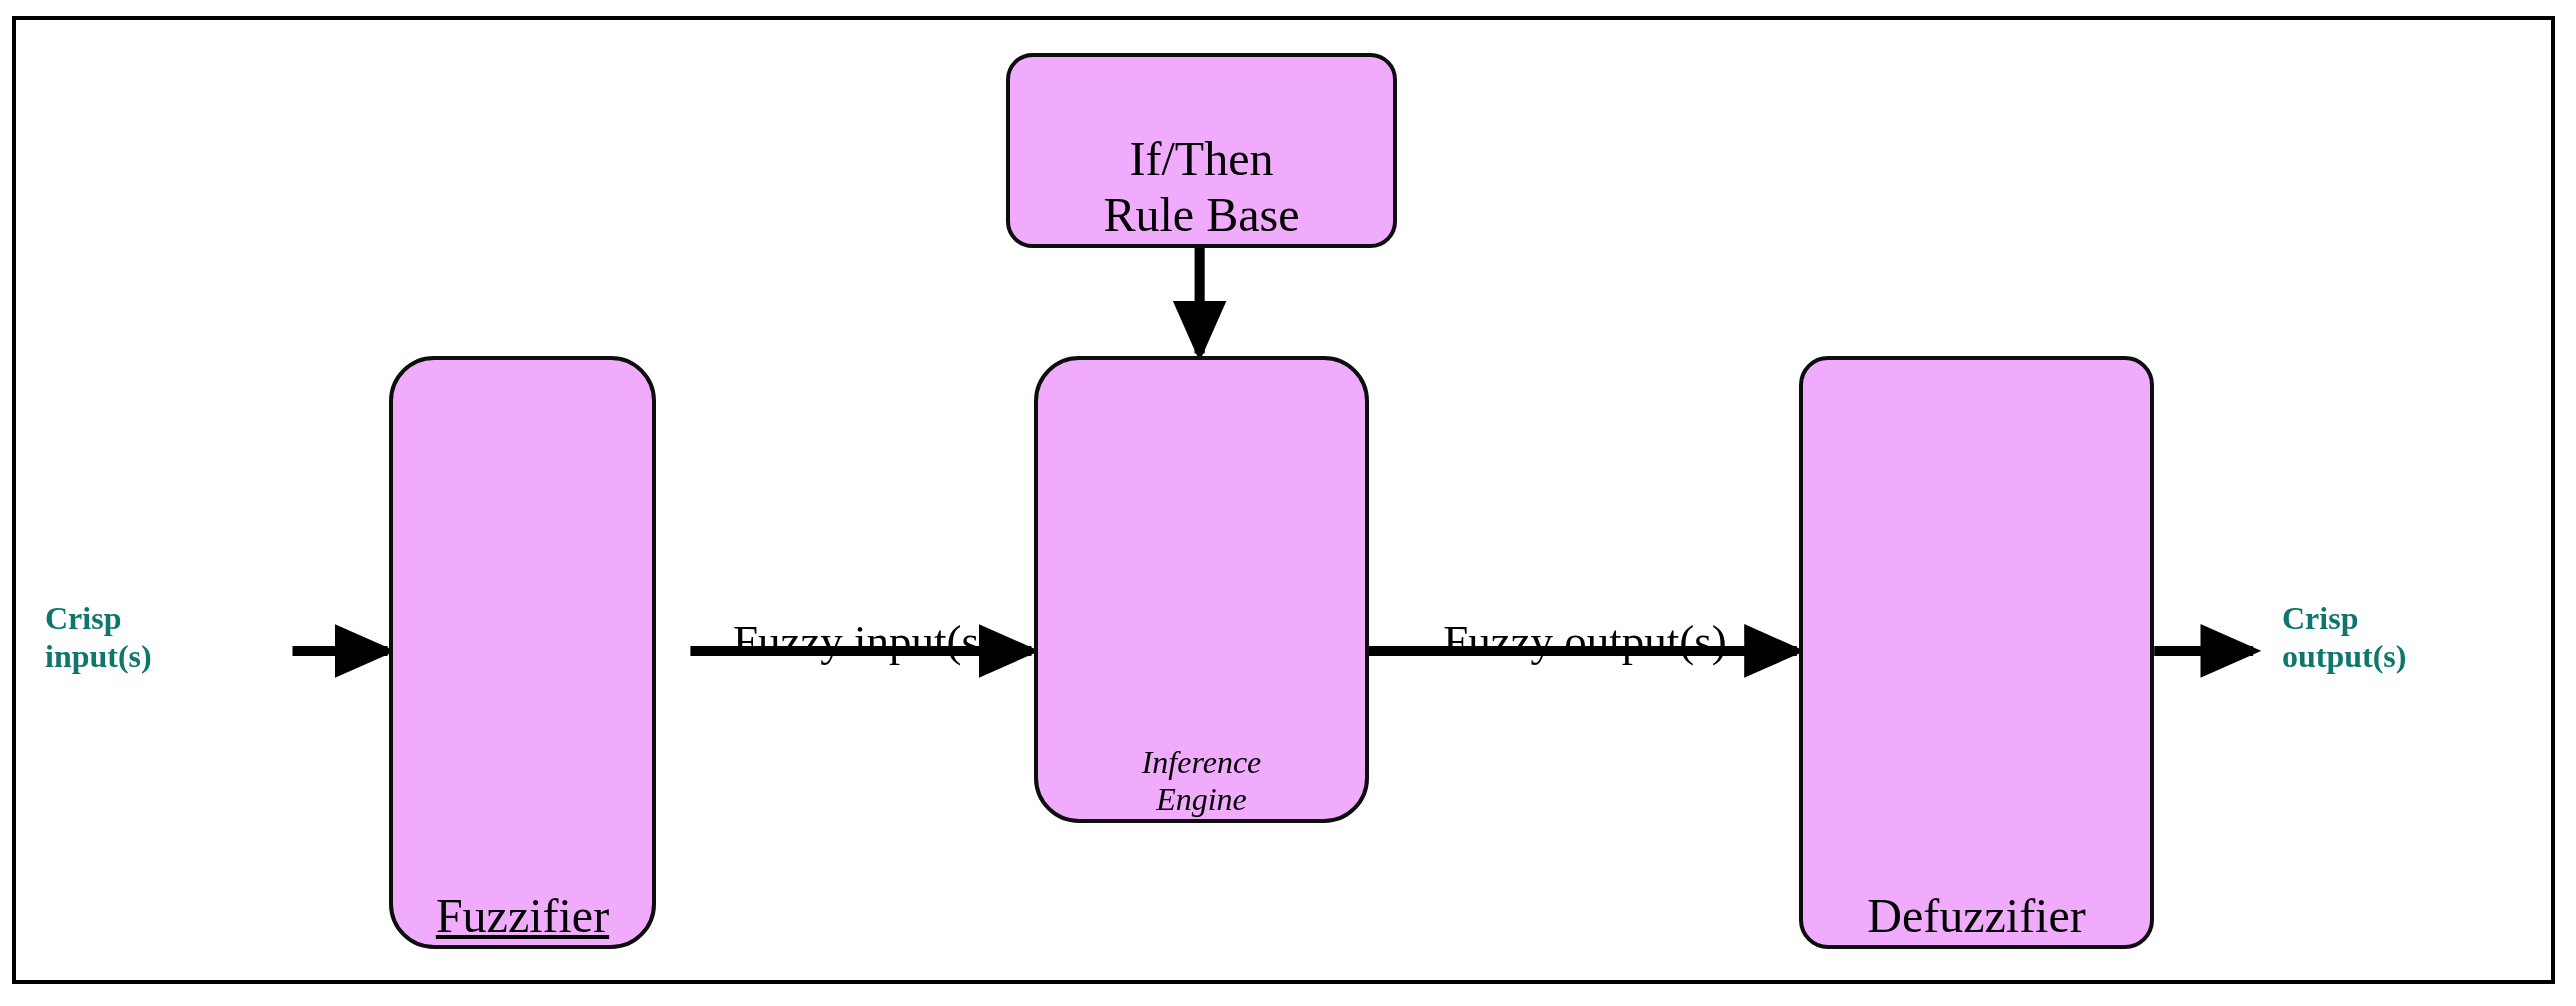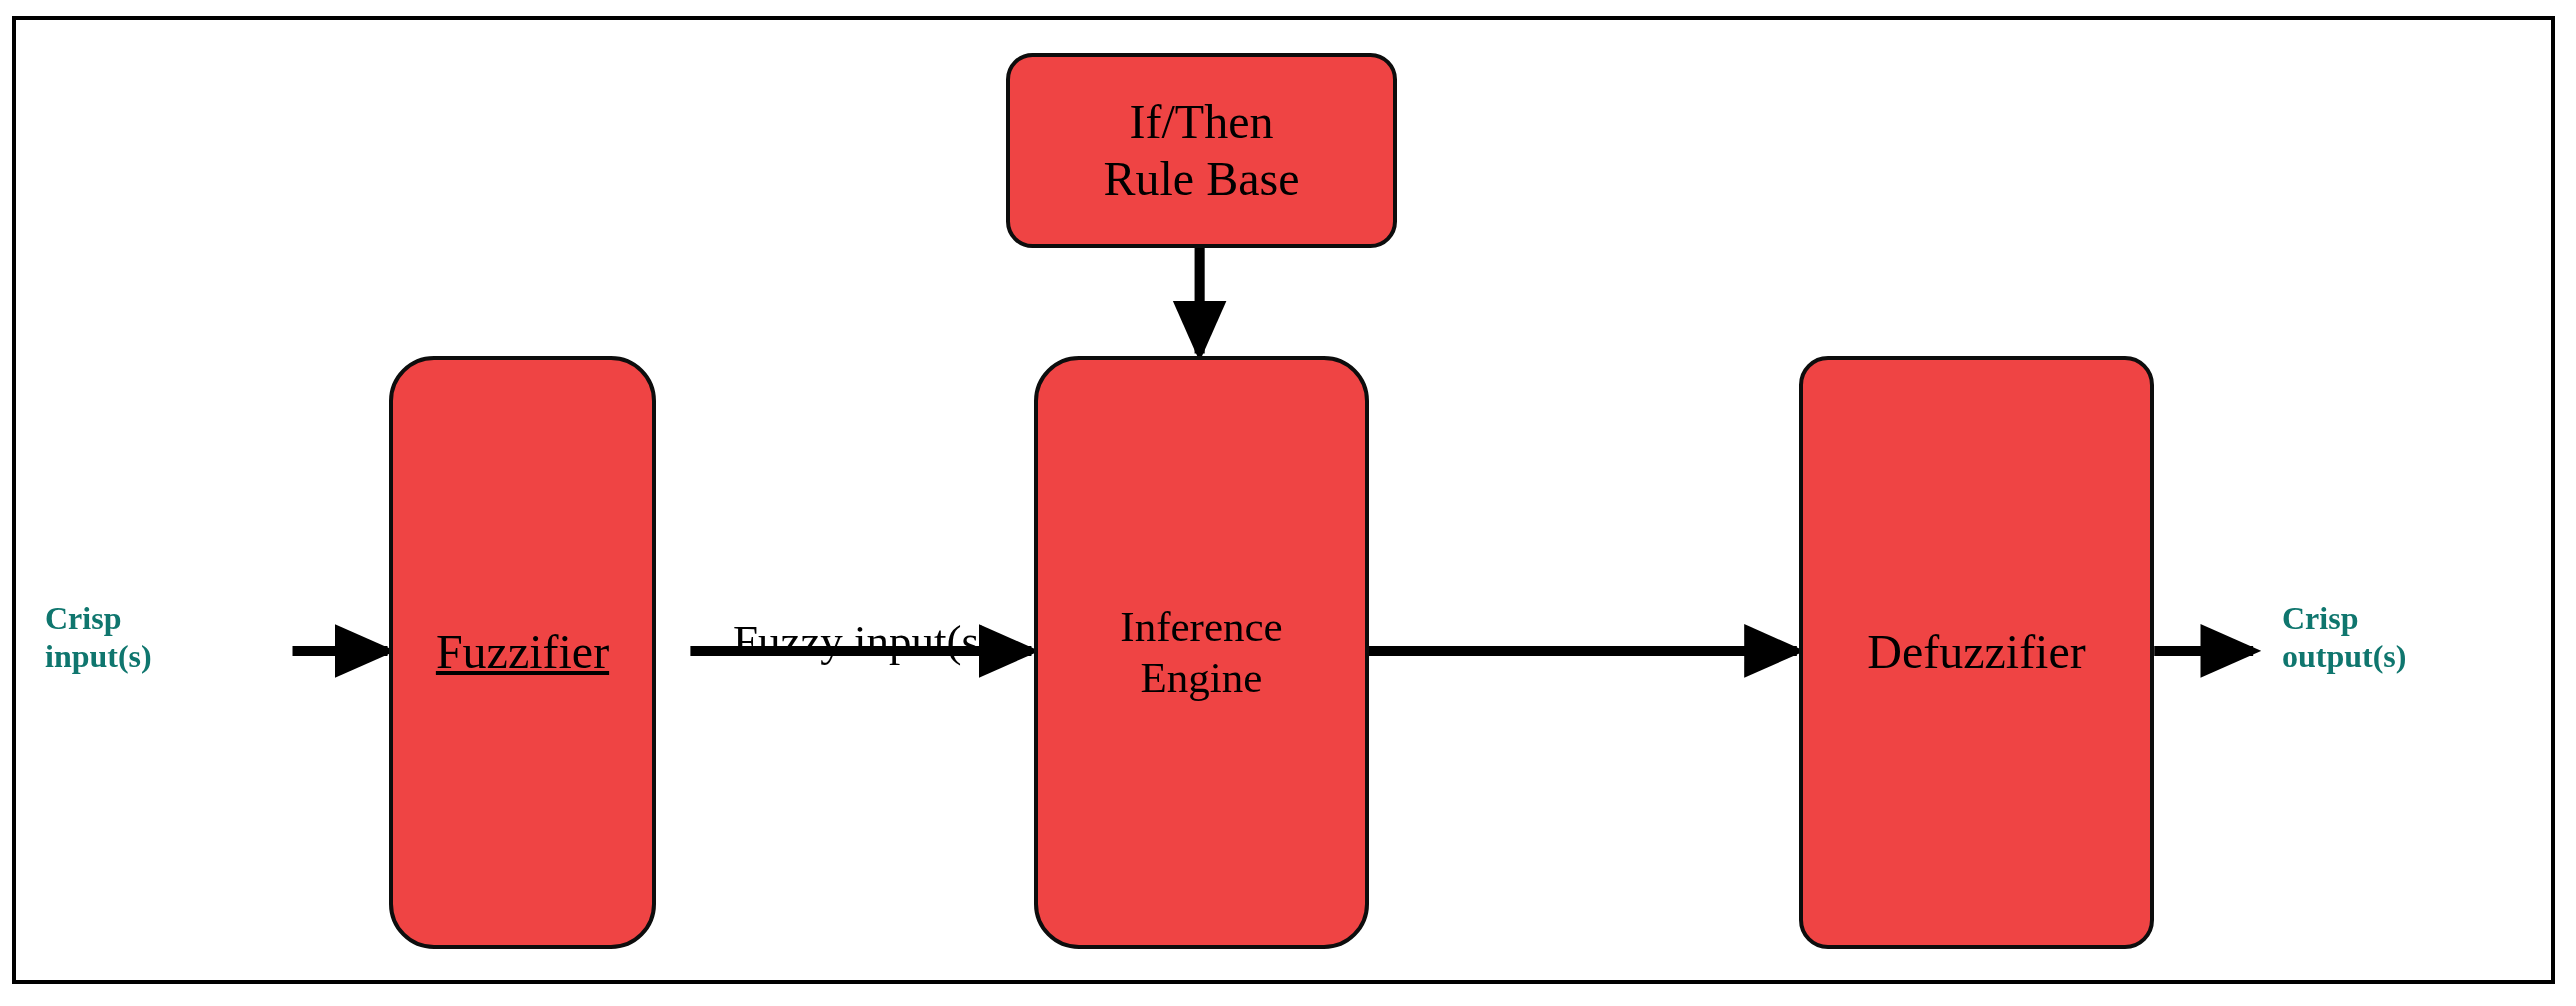"If/Then" .node { align-items: center -> flex-end; background: #ef4444 -> #f0abfc }
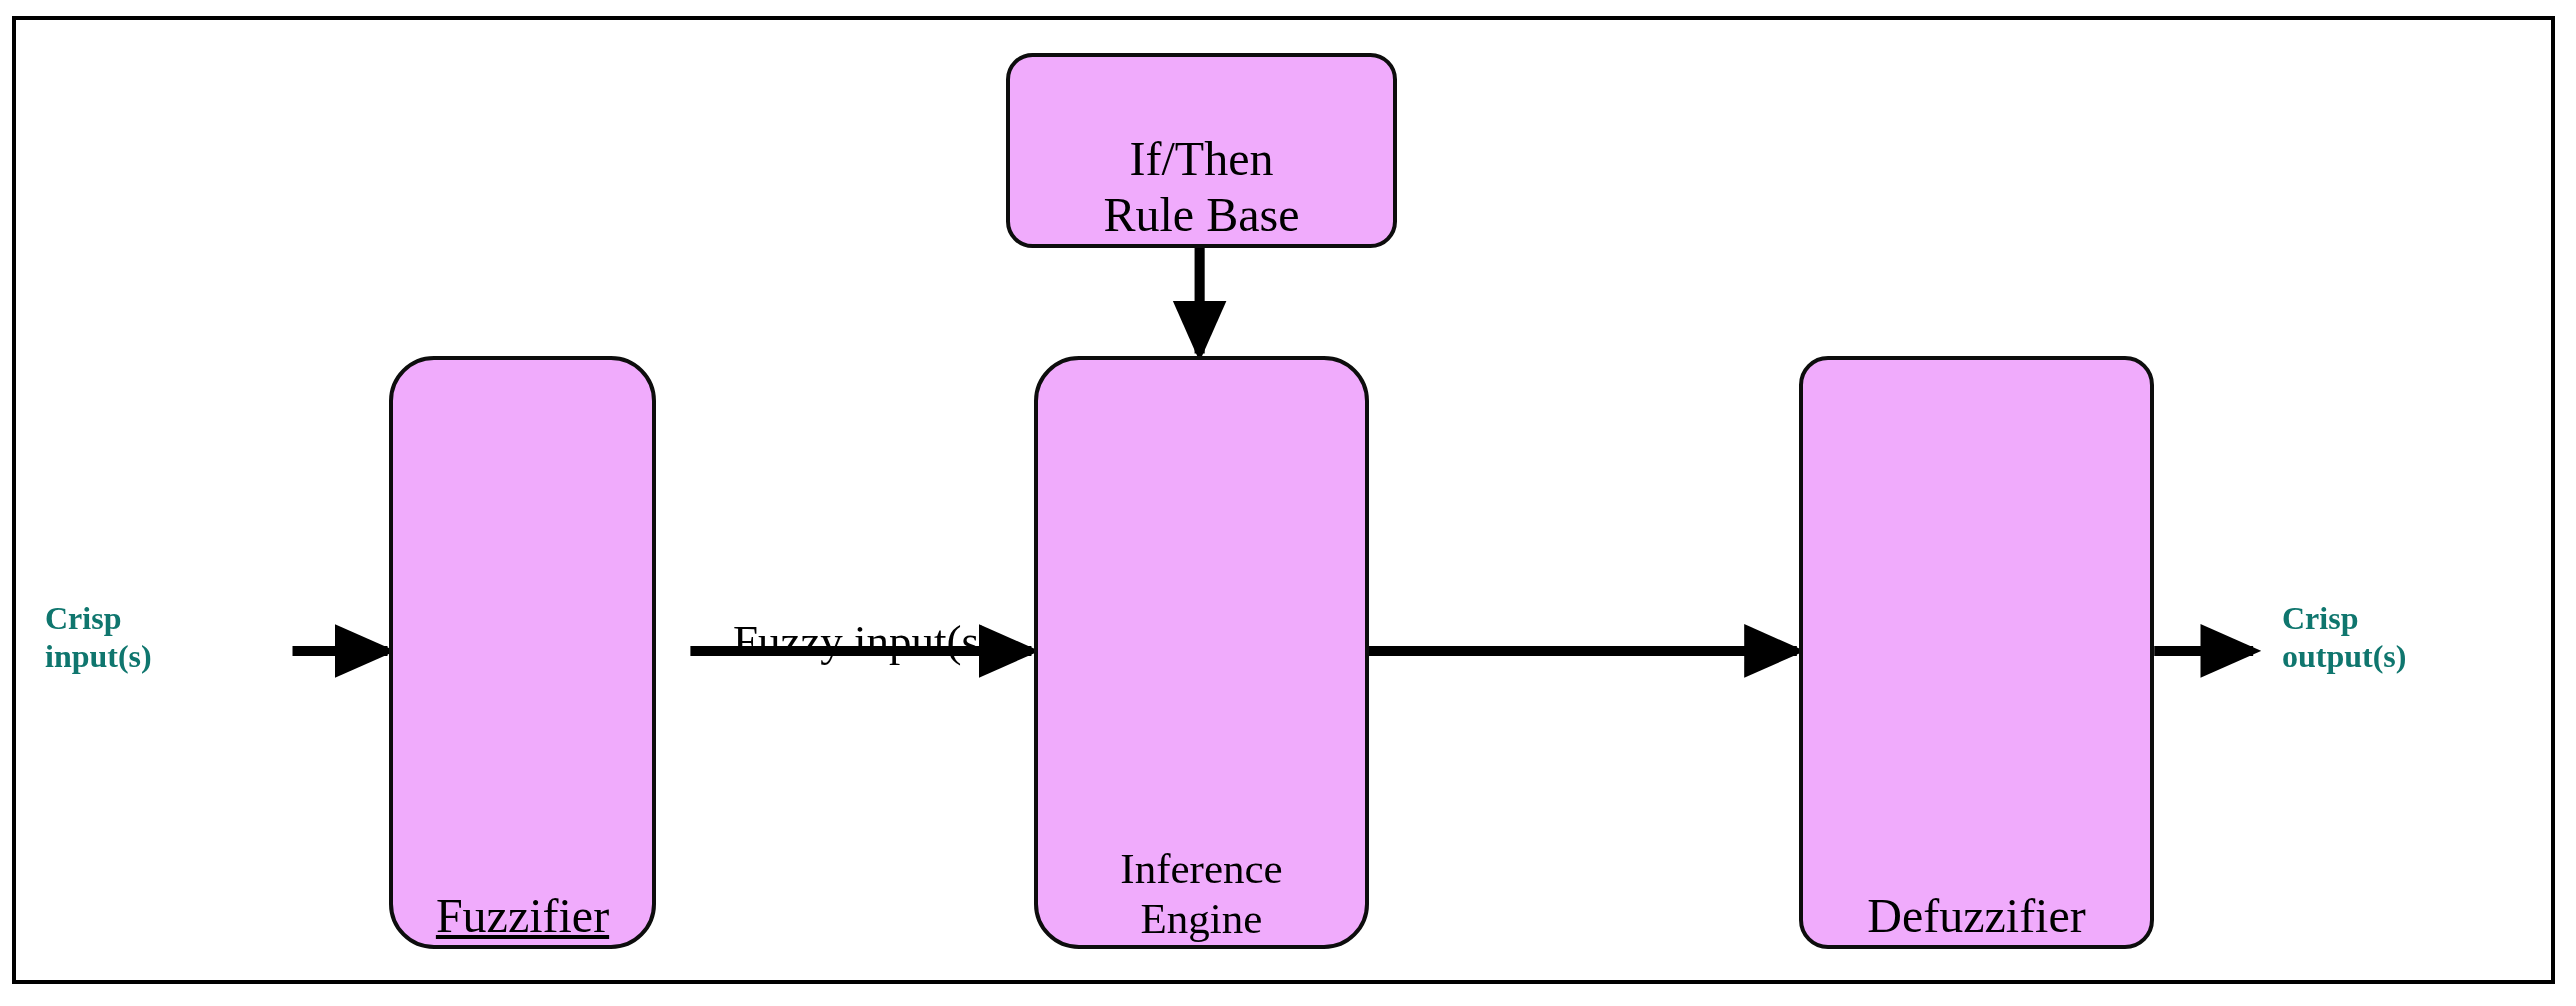"Fuzzy output(s)" div.edge-label { html: none -> <div>Fuzzy output(s)</div> }
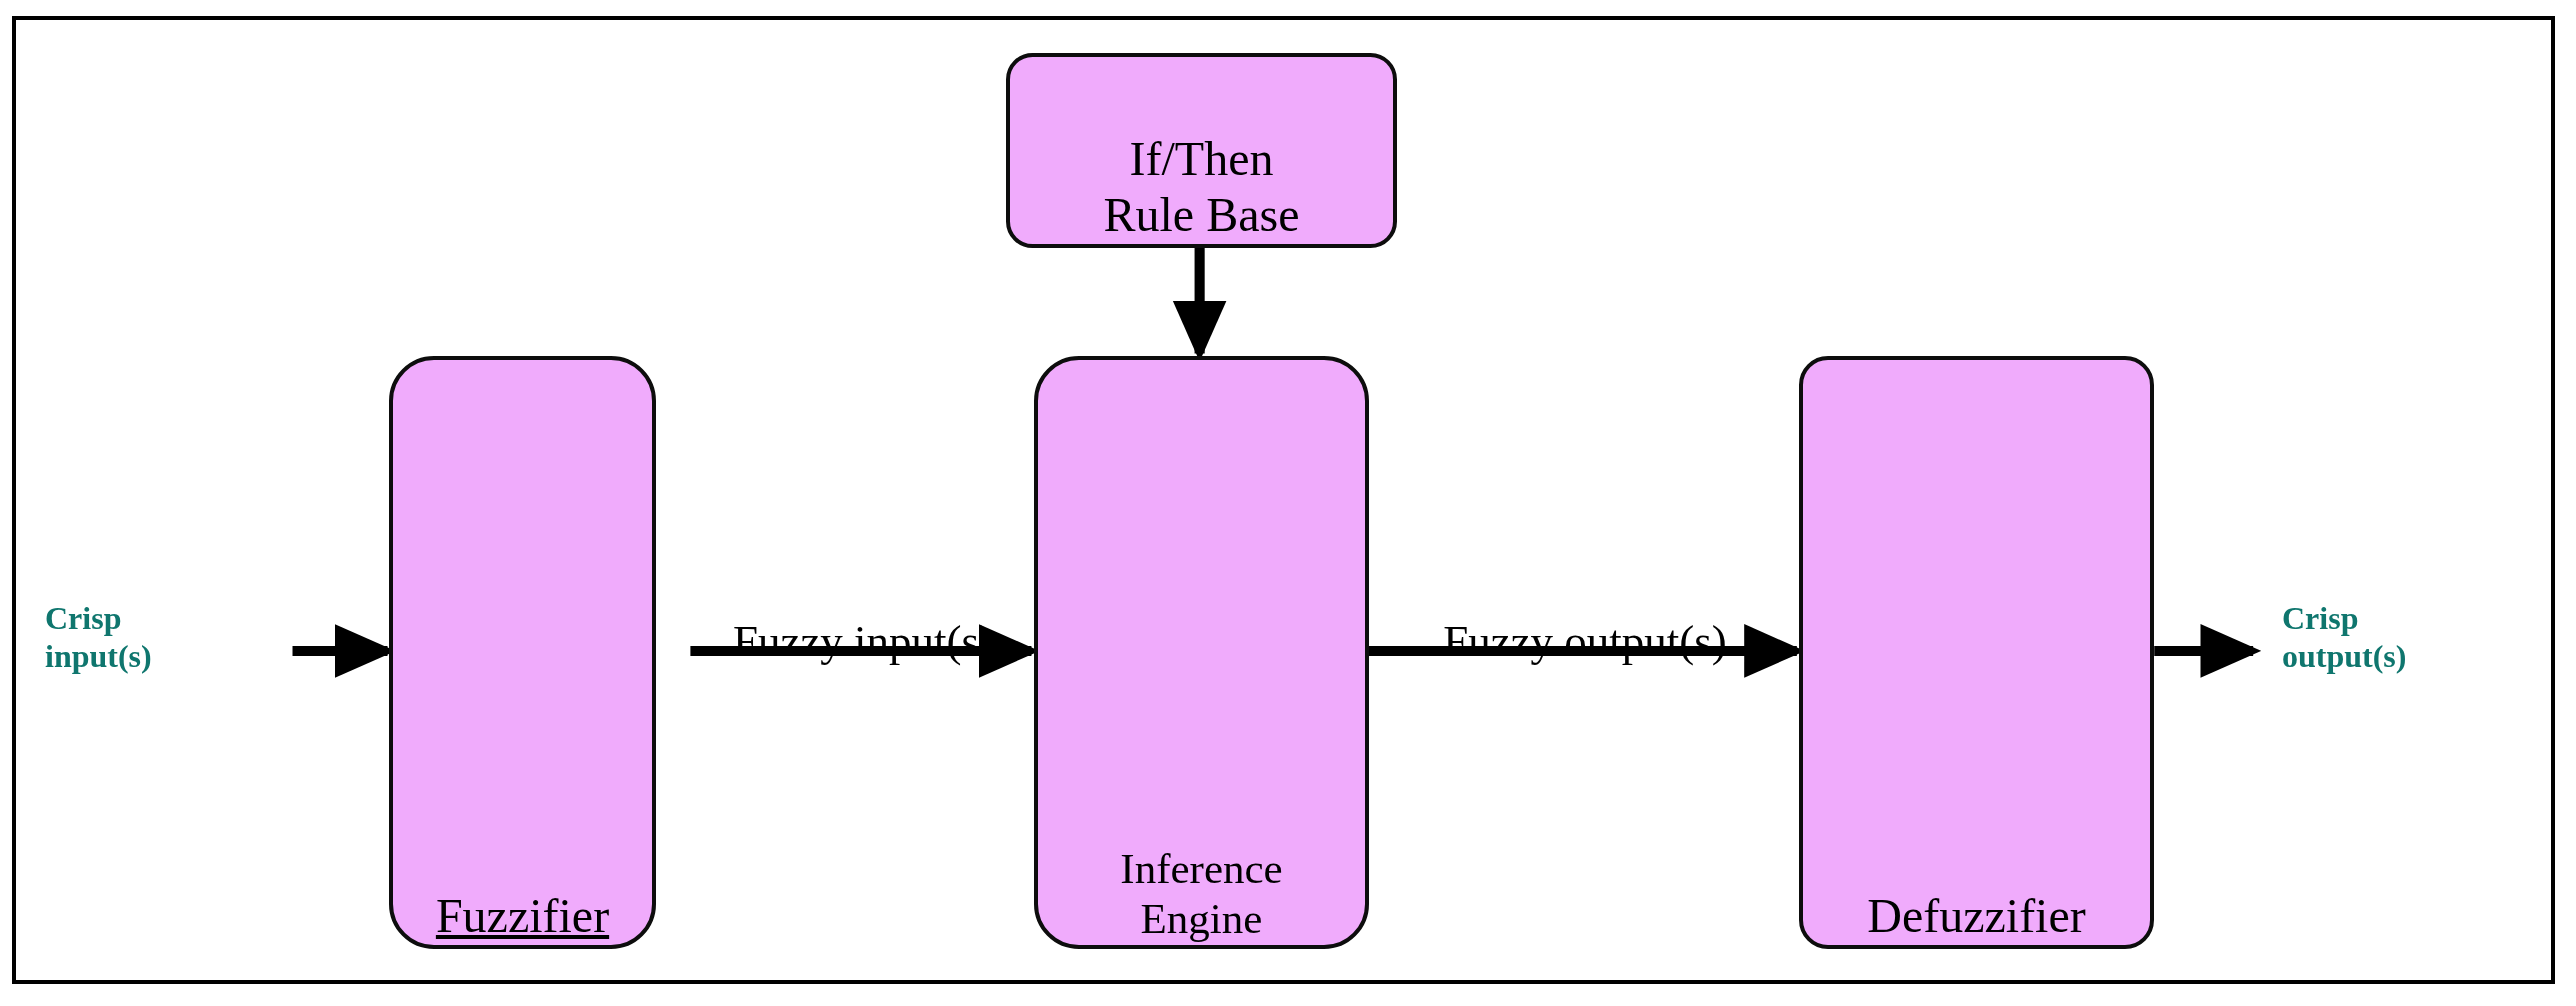"Inference" #node-inference-engine { font-size: 43px -> 32px; font-style: none -> italic; height: 593px -> 467px }
